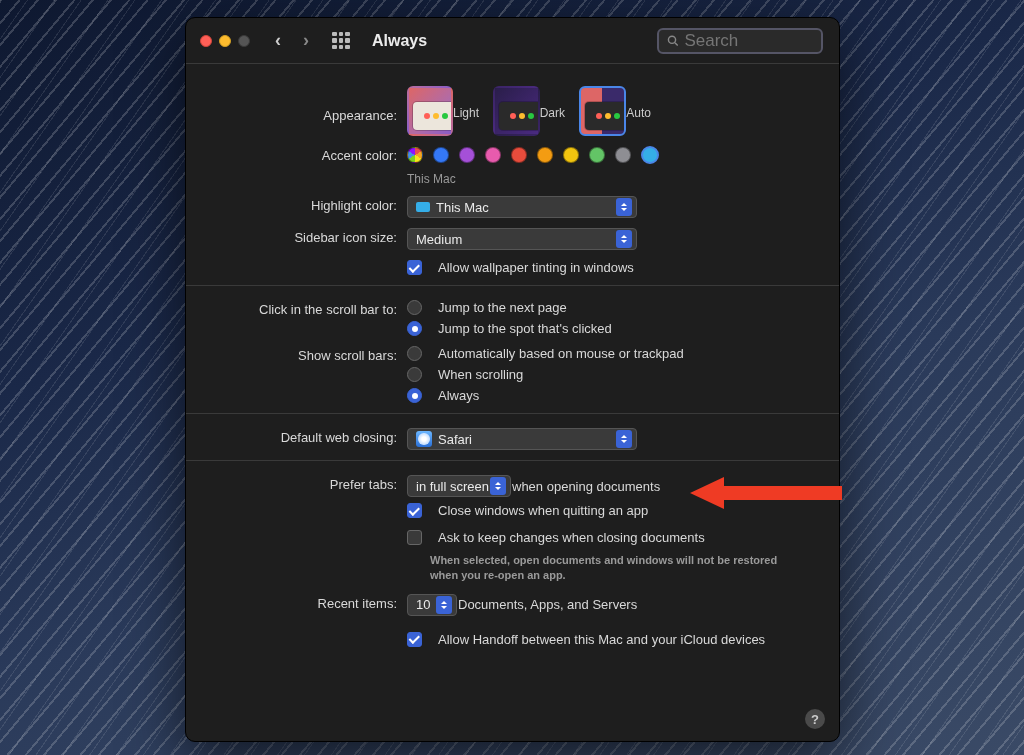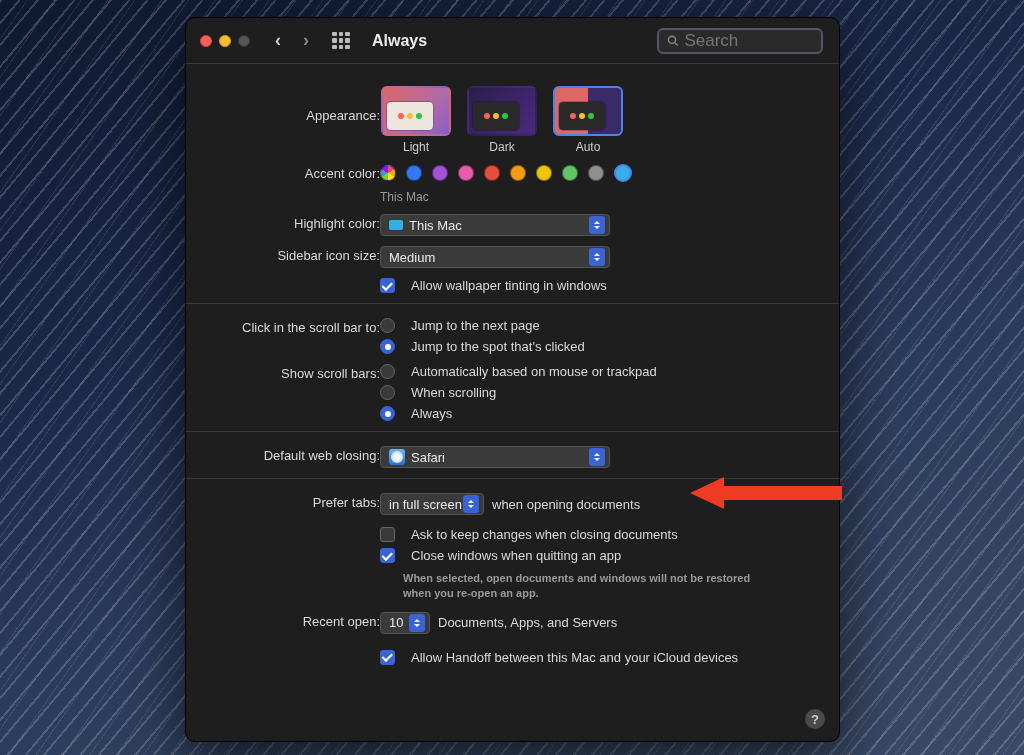"Appearance:" .label { padding-right: none -> 10px; width: 194px -> 221px }
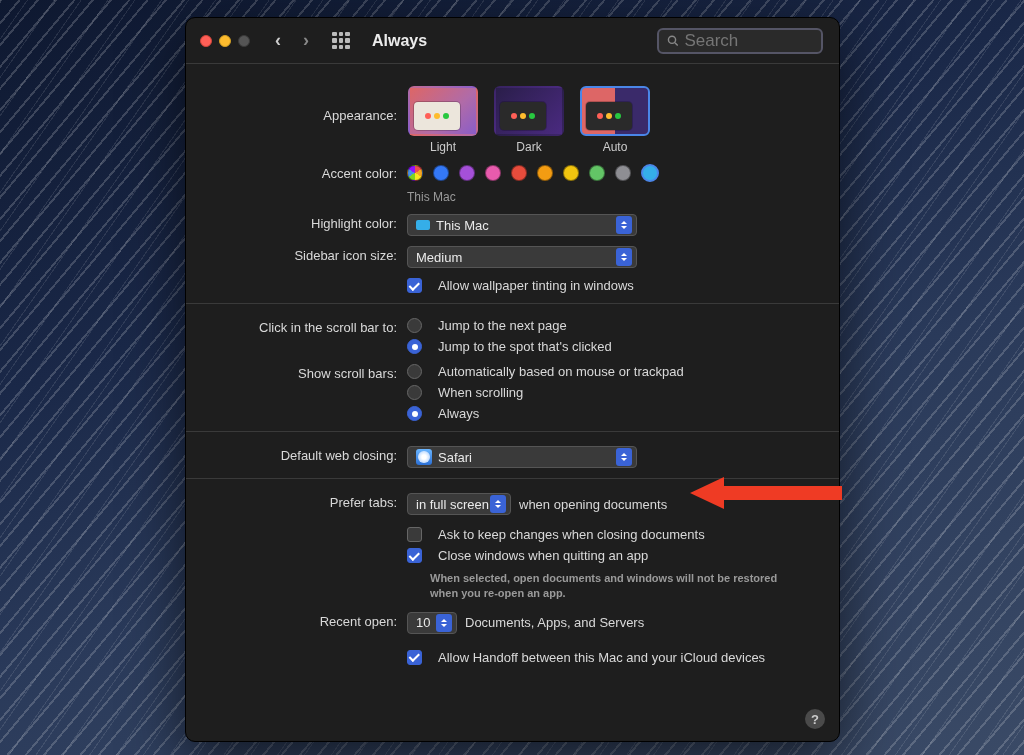"Light" .thumb { flex-direction: column -> row }
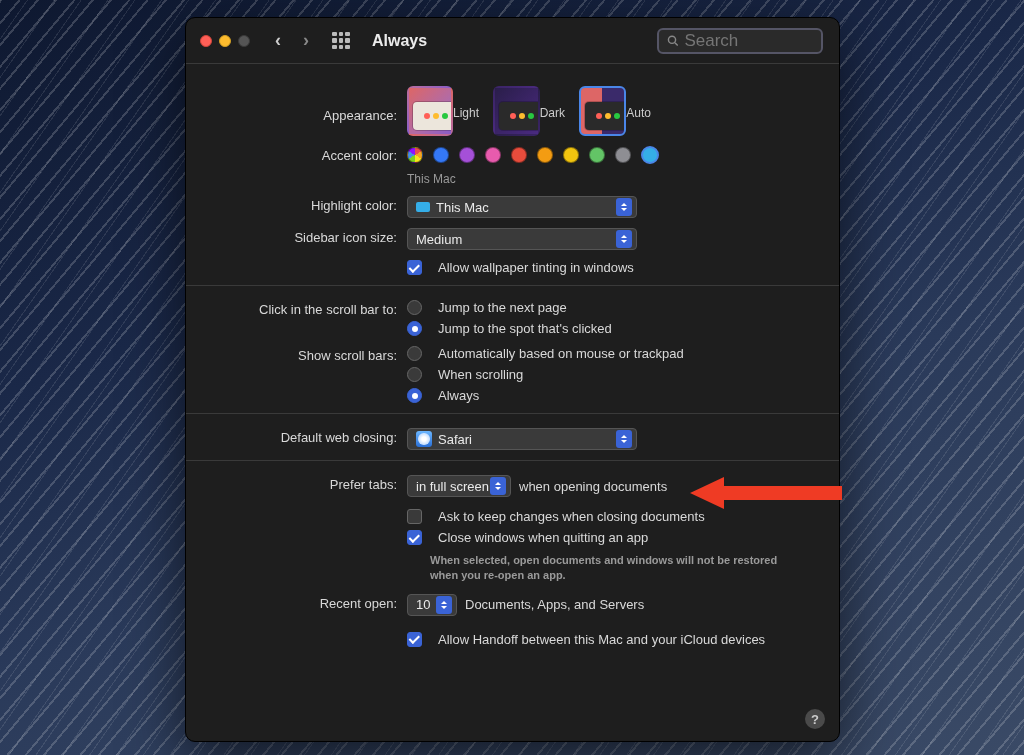"in full screen" .field-inline { gap: 8px -> 1px }
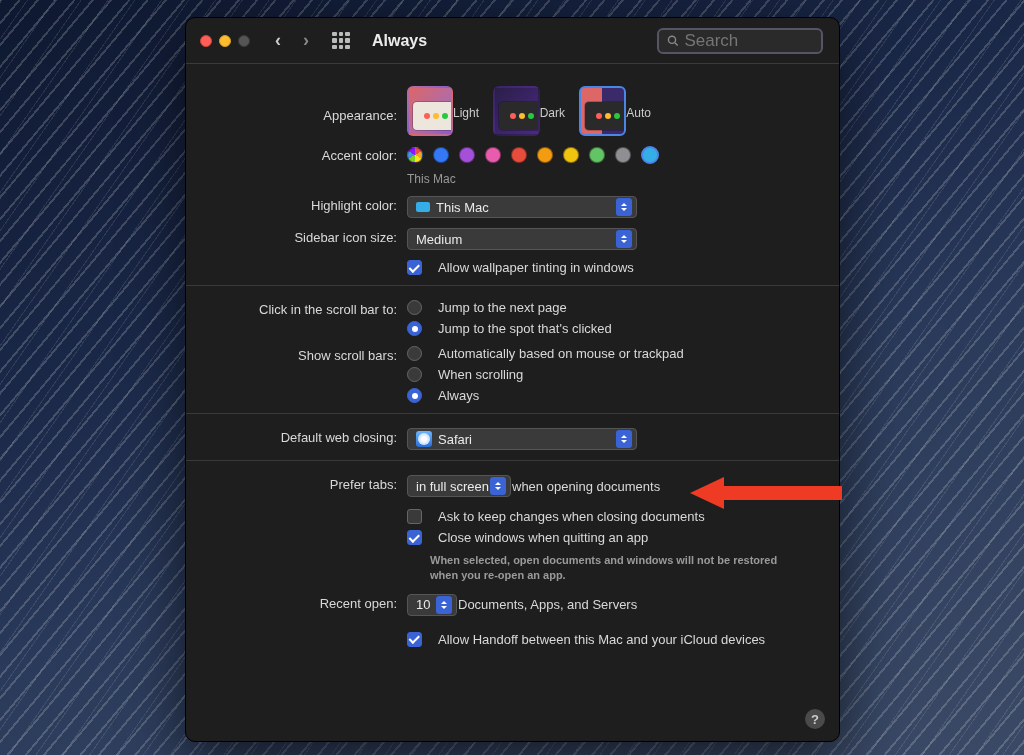"Ask to keep changes when" label.chk { order: before "Close windows when quitting an" -> after "Close windows when quitting an" }
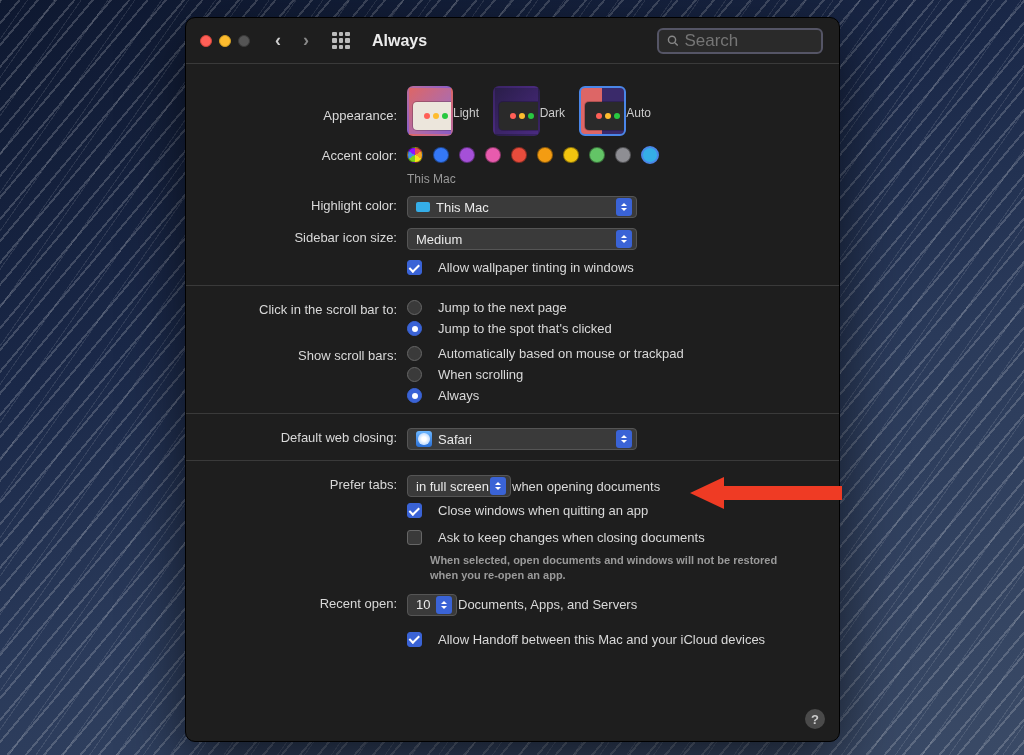"Recent open:" div.label { text: open -> items }
